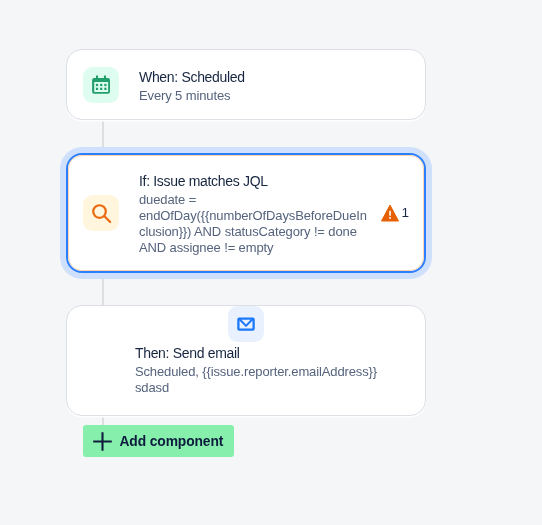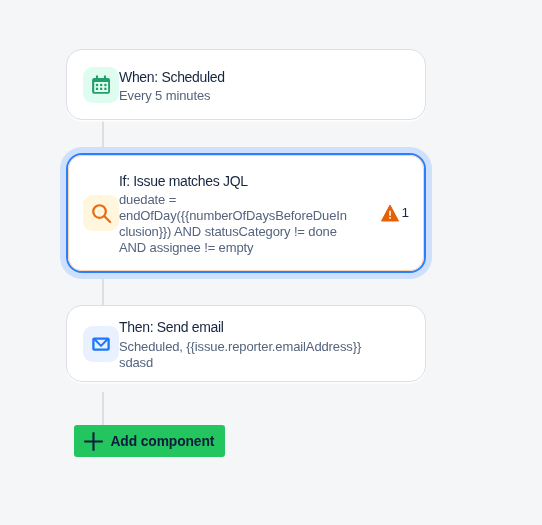"When: Scheduled" .card-body { margin-left: 0 -> 20px }
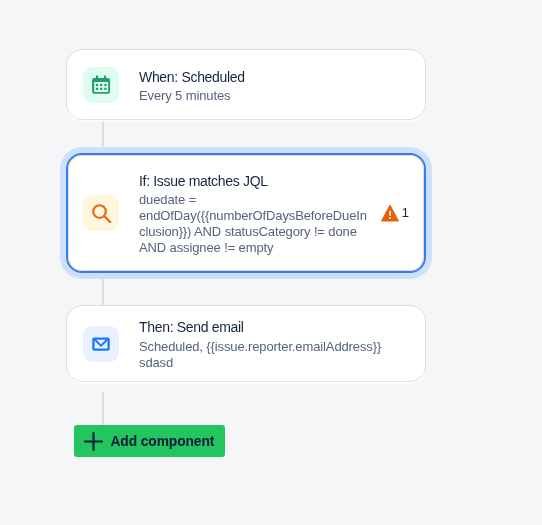"Then: Send email" #card3 { flex-direction: none -> column; height: 77px -> 111px }
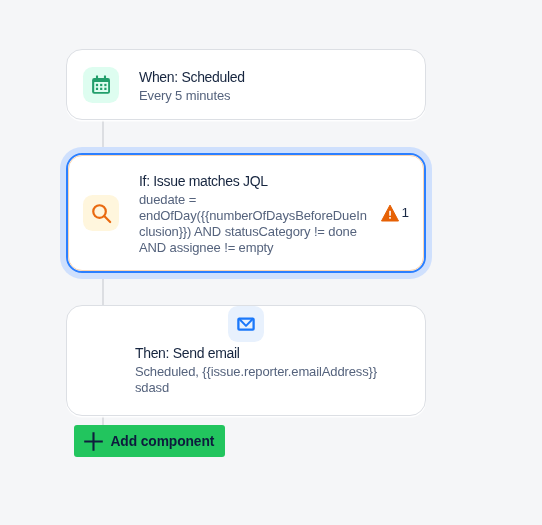"Add component" .add-btn { background: #22c55e -> #86efac; left: 74px -> 83px }
